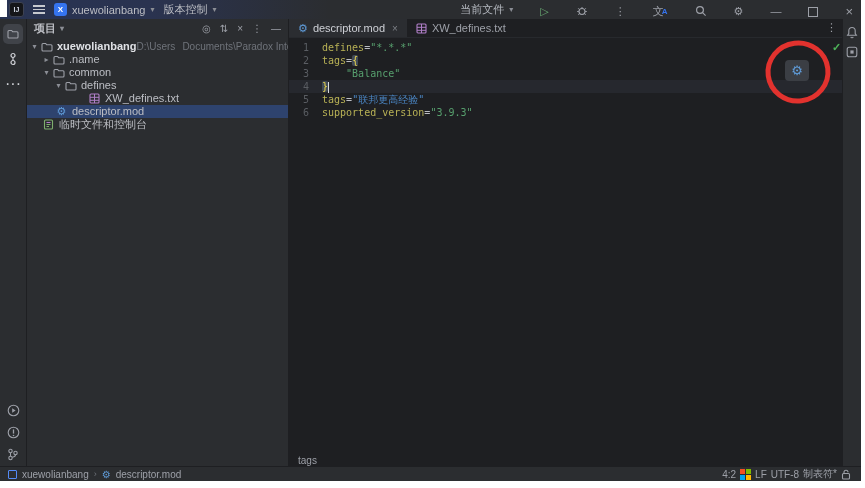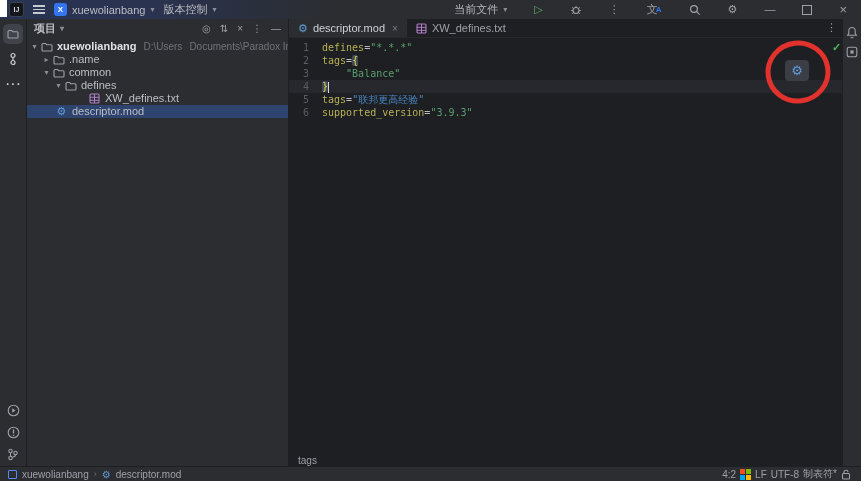"当前文件" .tb-right { align-items: center -> flex-end; padding-right: 14px -> 8px }
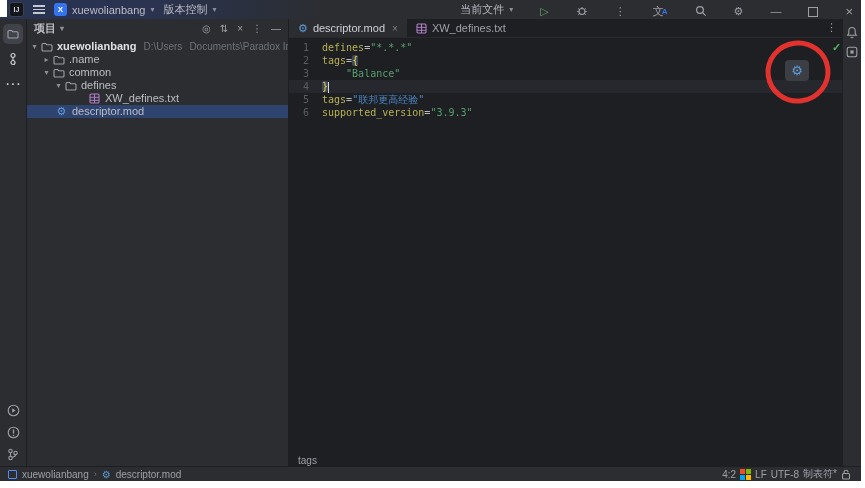"D:\Users" .tpath { margin-left: 7px -> 0 }
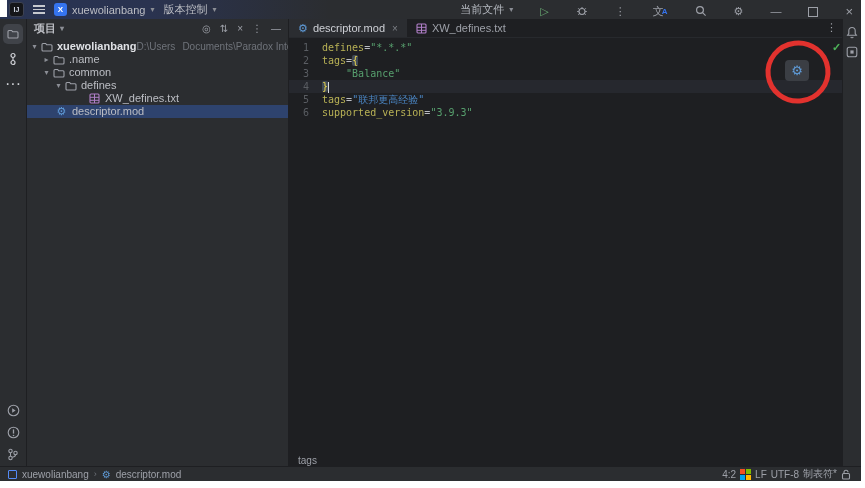"临时文件和控制台" div.trow { html: none -> <div> <span></span> <span> <svg> <rect></rect> <line></line> <line></line> <line></line> </svg> </span> <span>临时文件和控制台</span> </div> }
